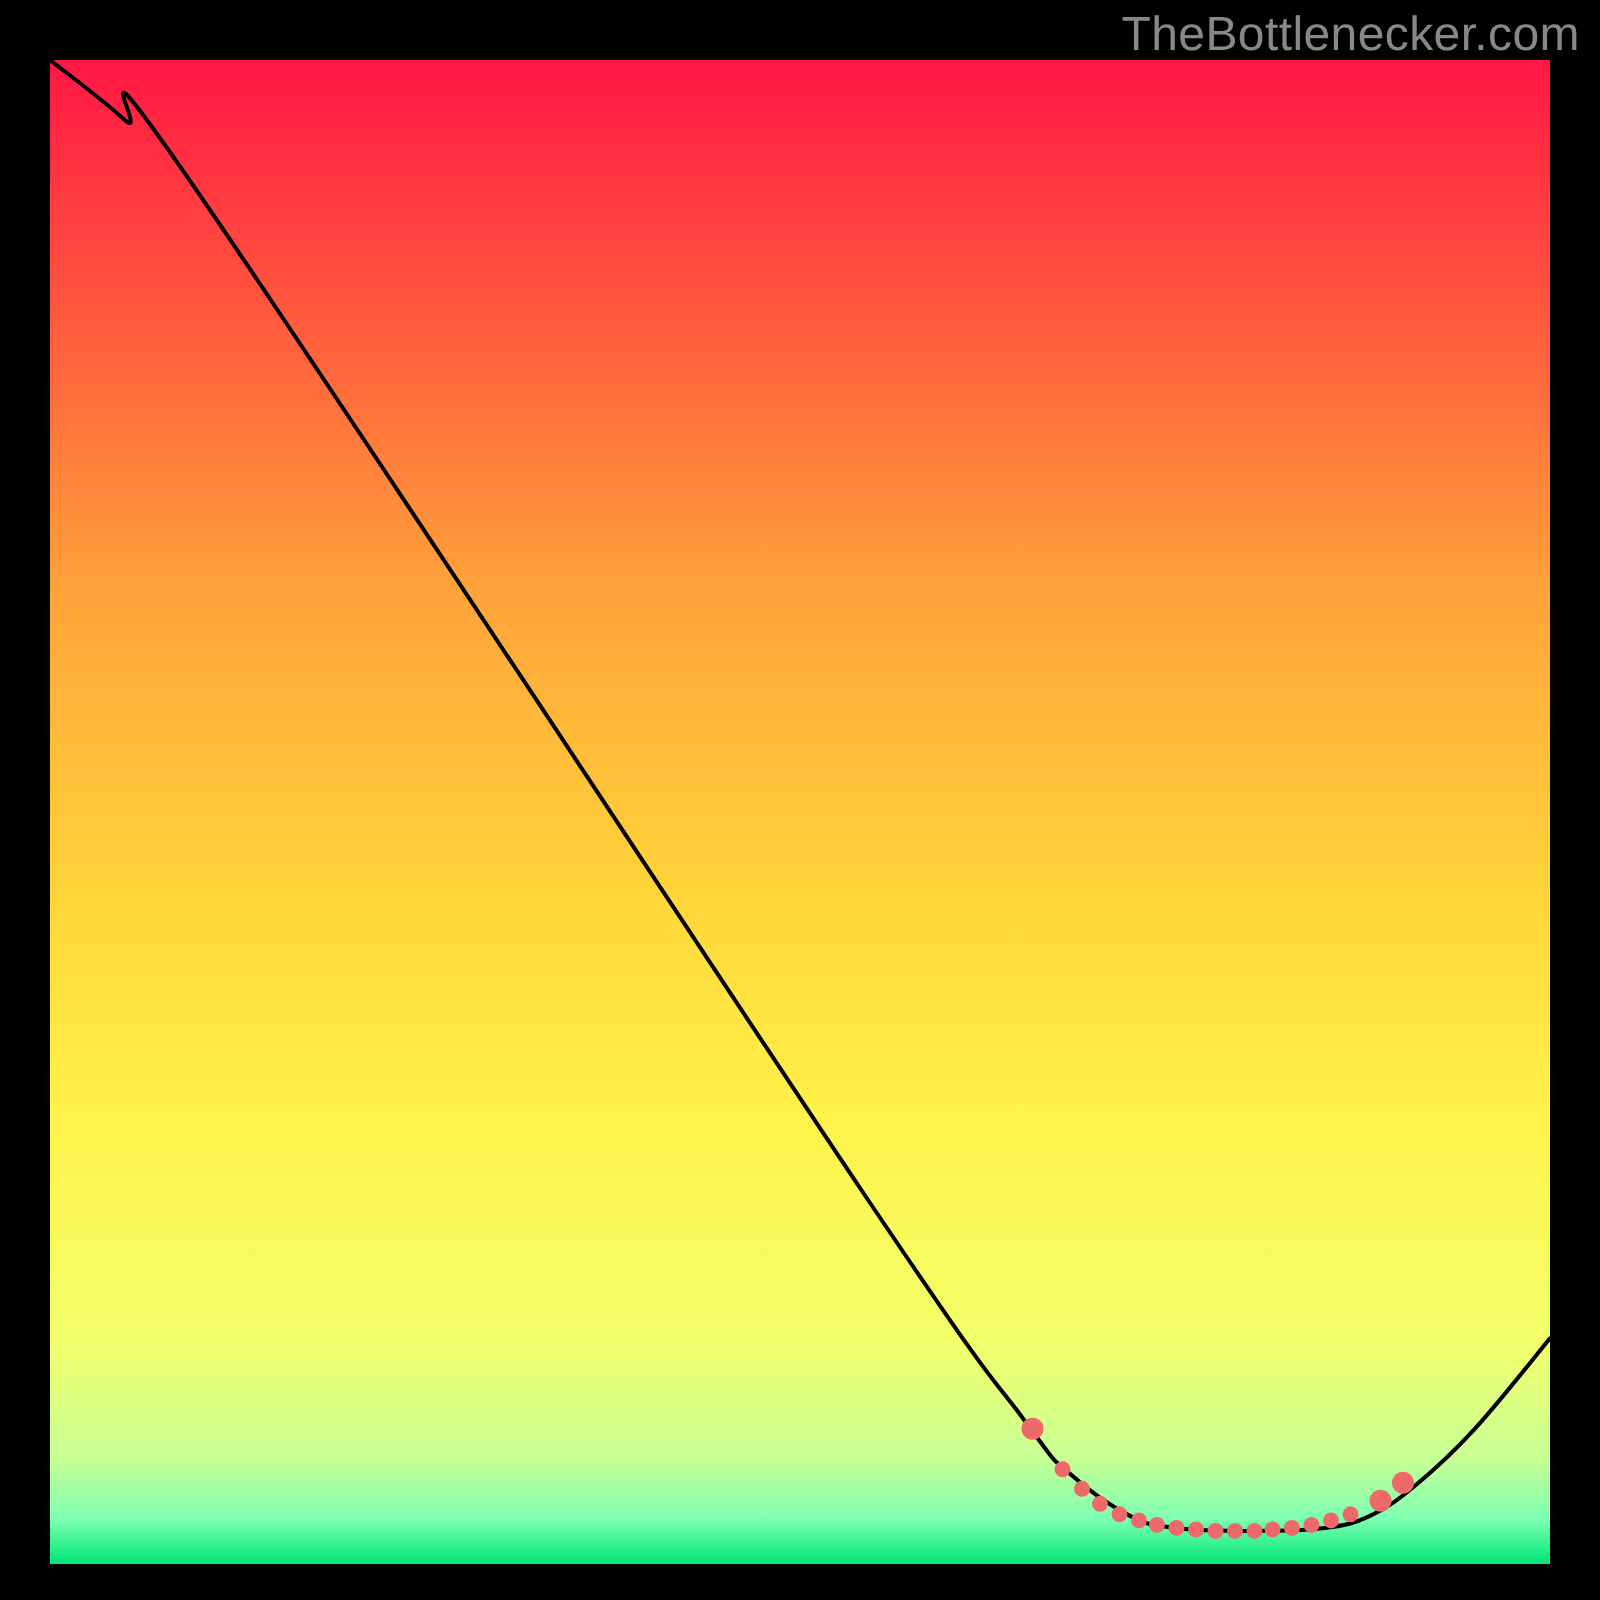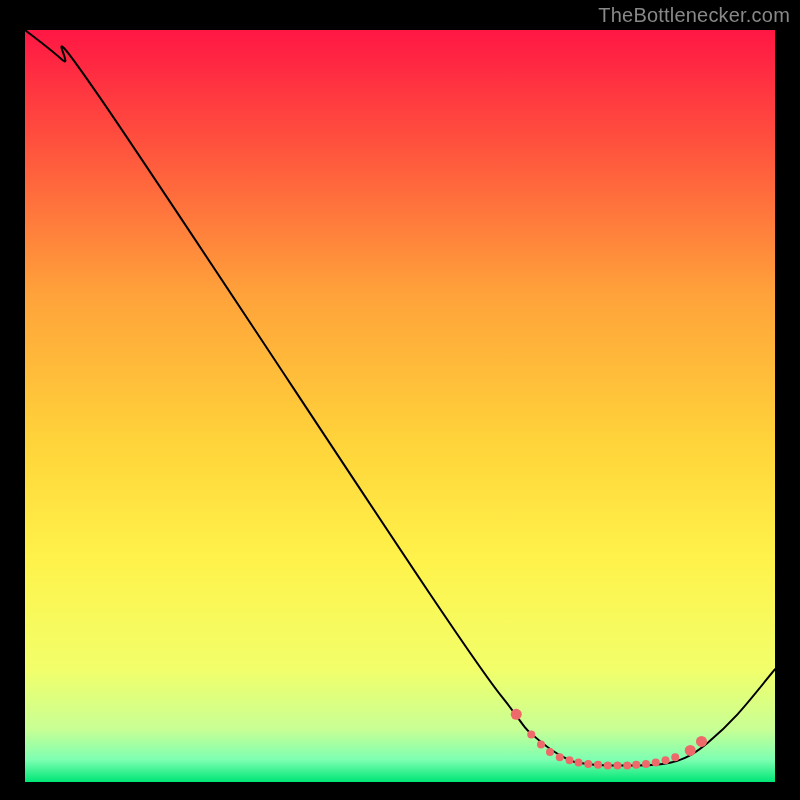"TheBottlenecker.com" .attribution { font-size: 20px -> 24px }
